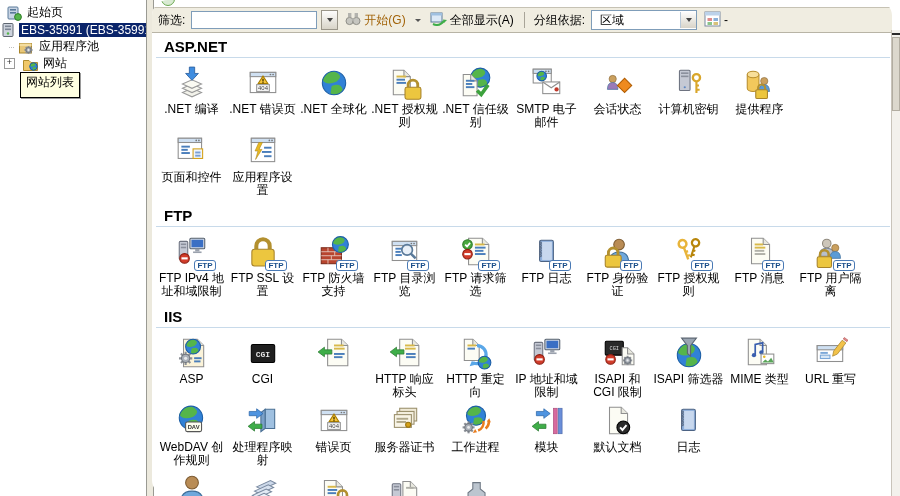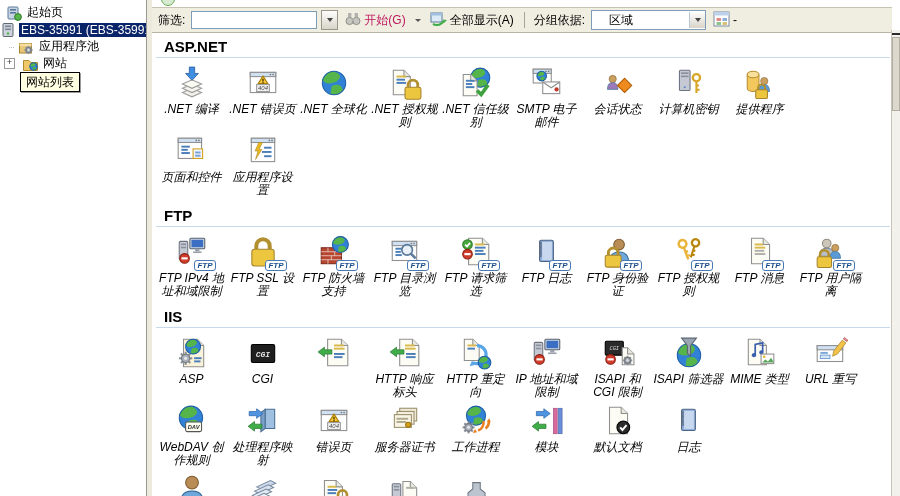"筛选:" .content { border-radius: none -> 16px }
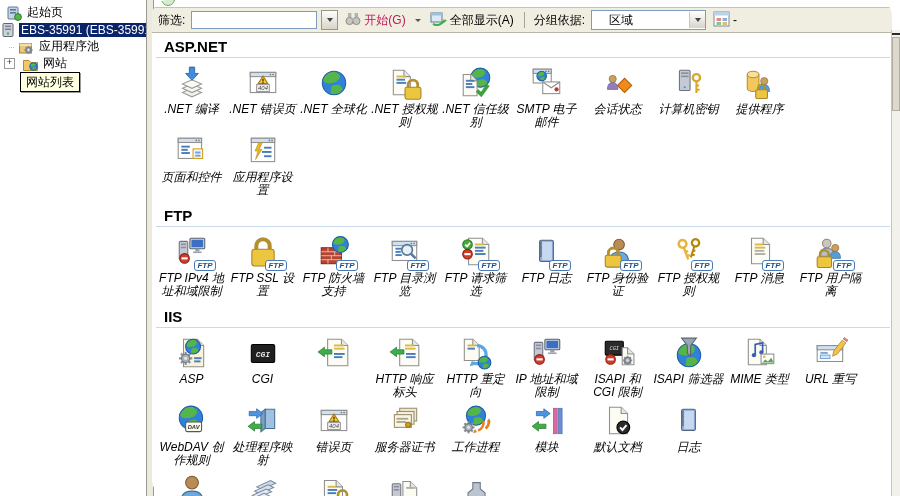"开始(G)" .tbtn.disabled { color: #be185d -> #a16207 }
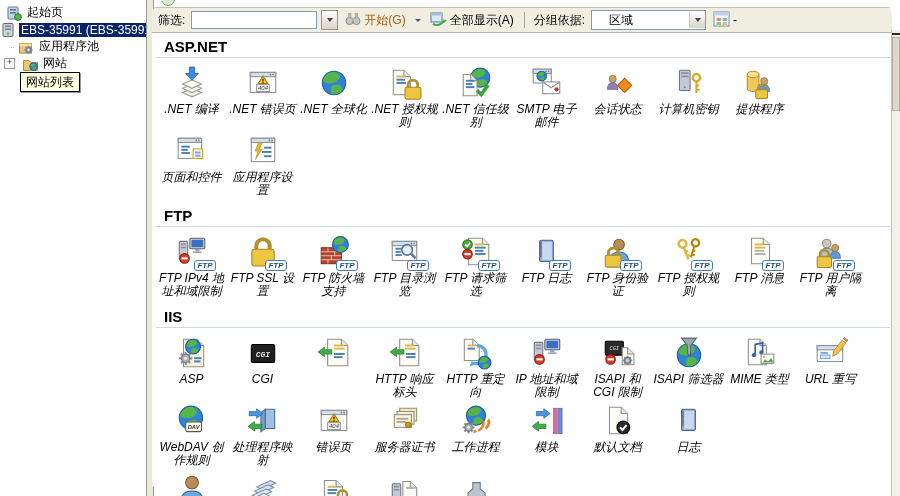"区域" .combo { padding-left: 17px -> 8px }
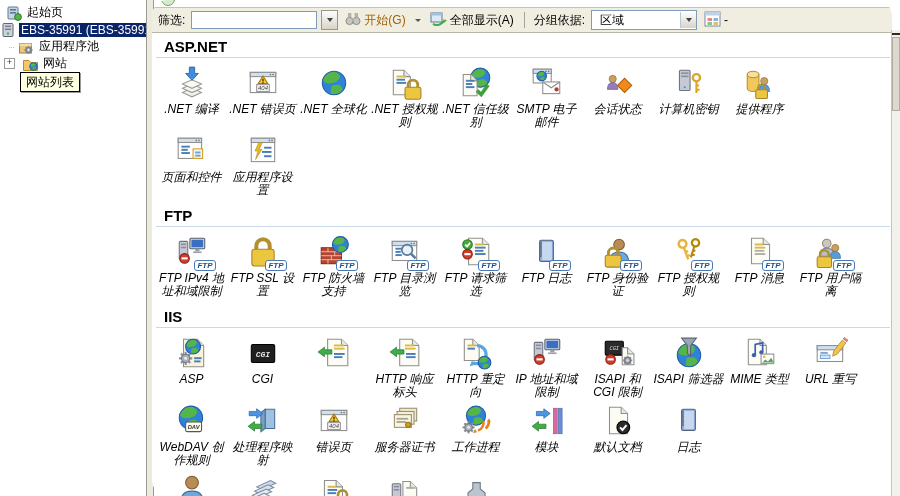"网站列表" .tooltip { padding: 1px 5px 0 5px -> 1px 5px 6px 5px }
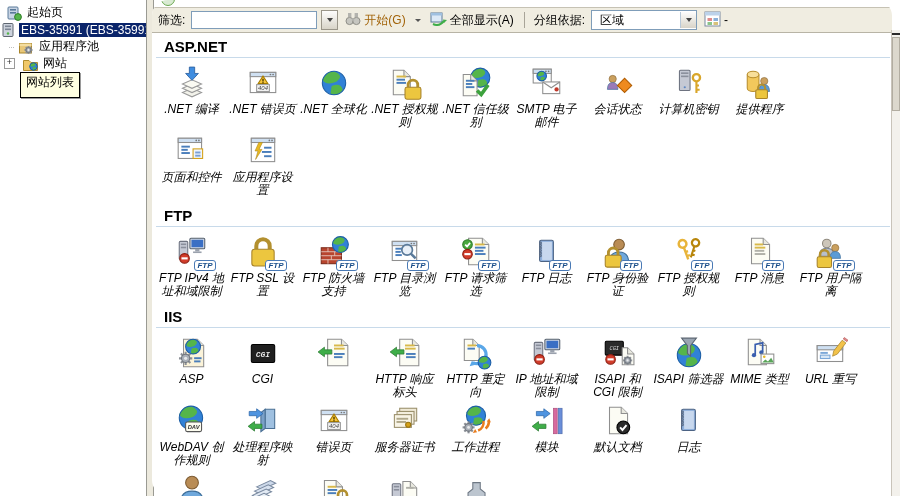".NET 编译" .fcell { font-style: italic -> none }
